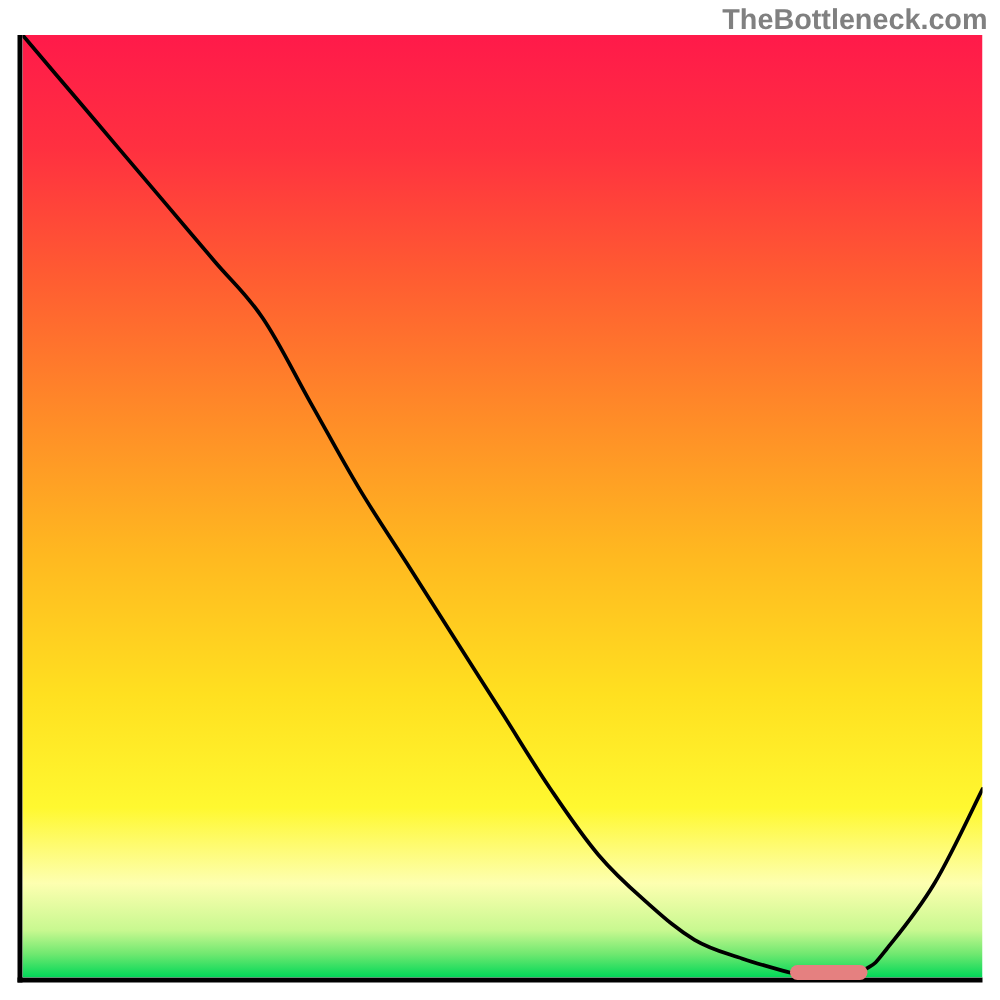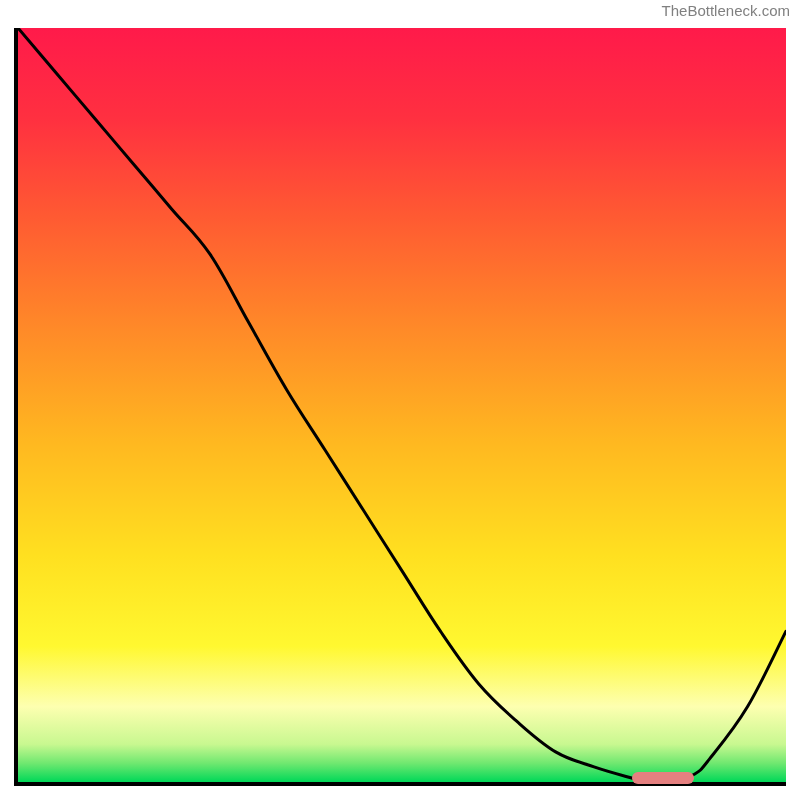"TheBottleneck.com" .watermark { font-size: 15px -> 23px; font-weight: 400 -> 700 }
